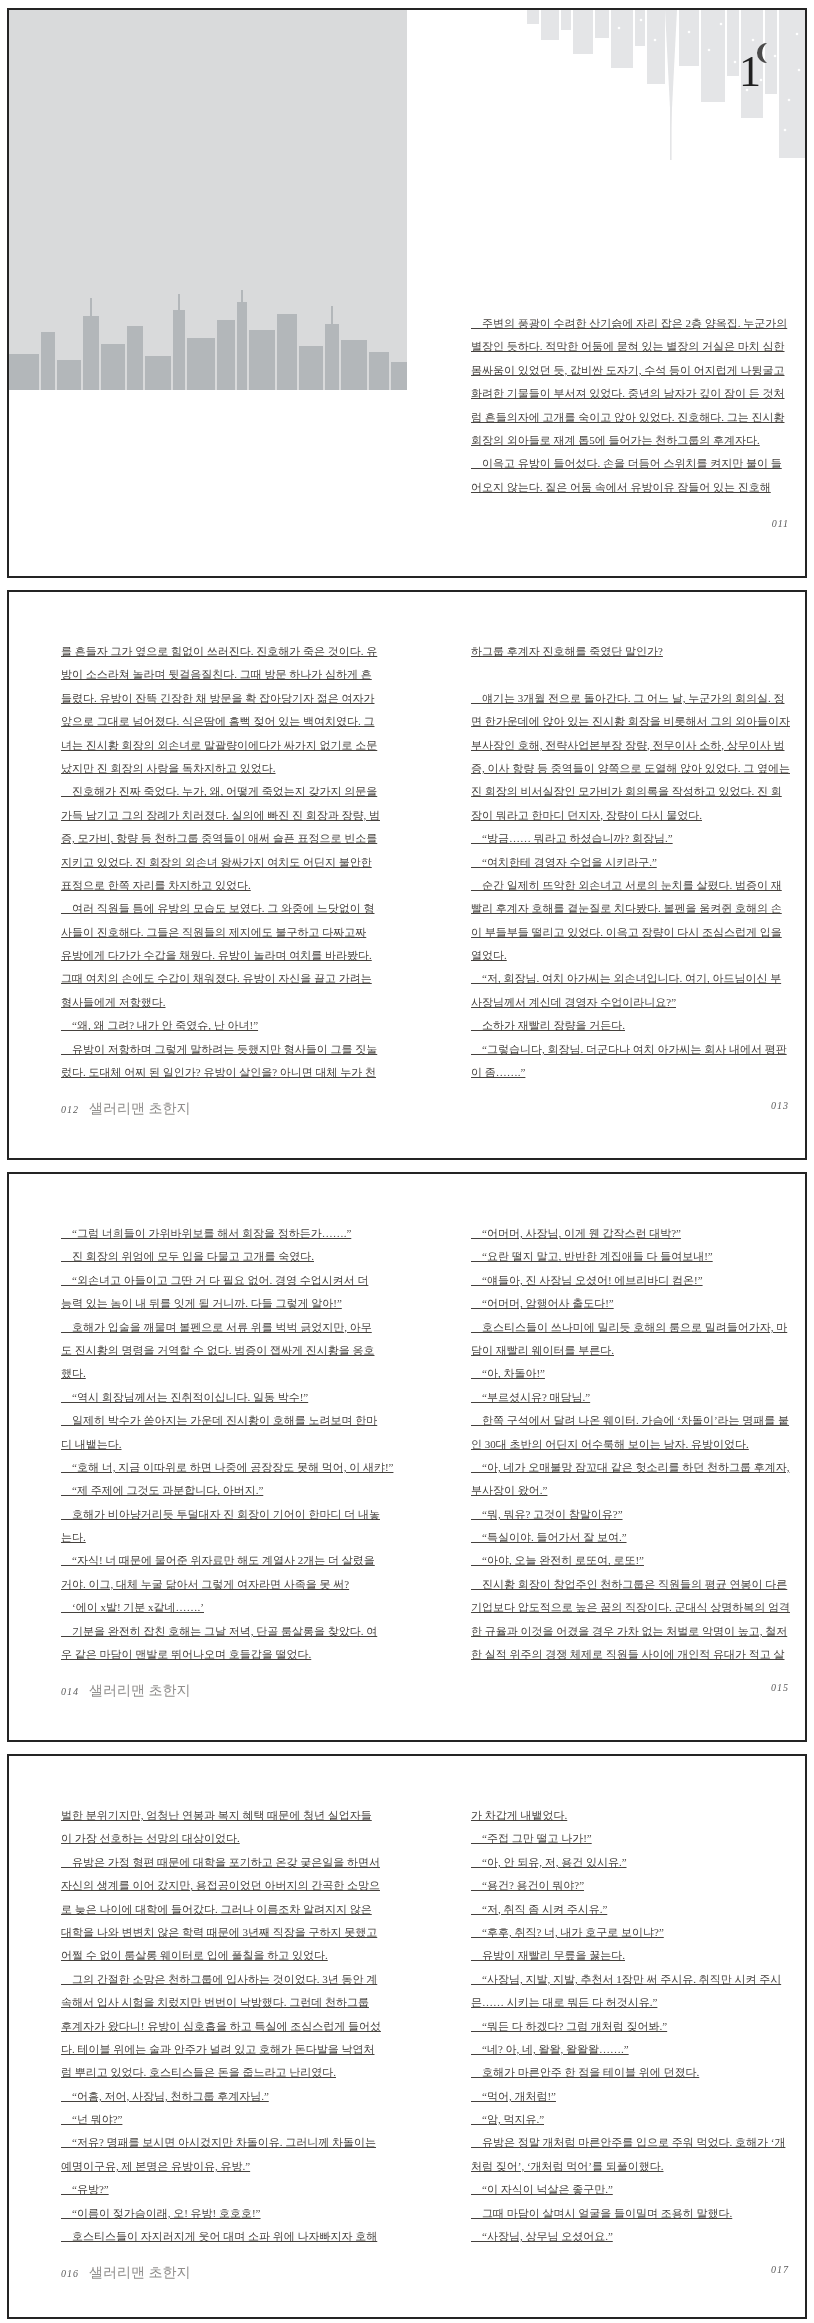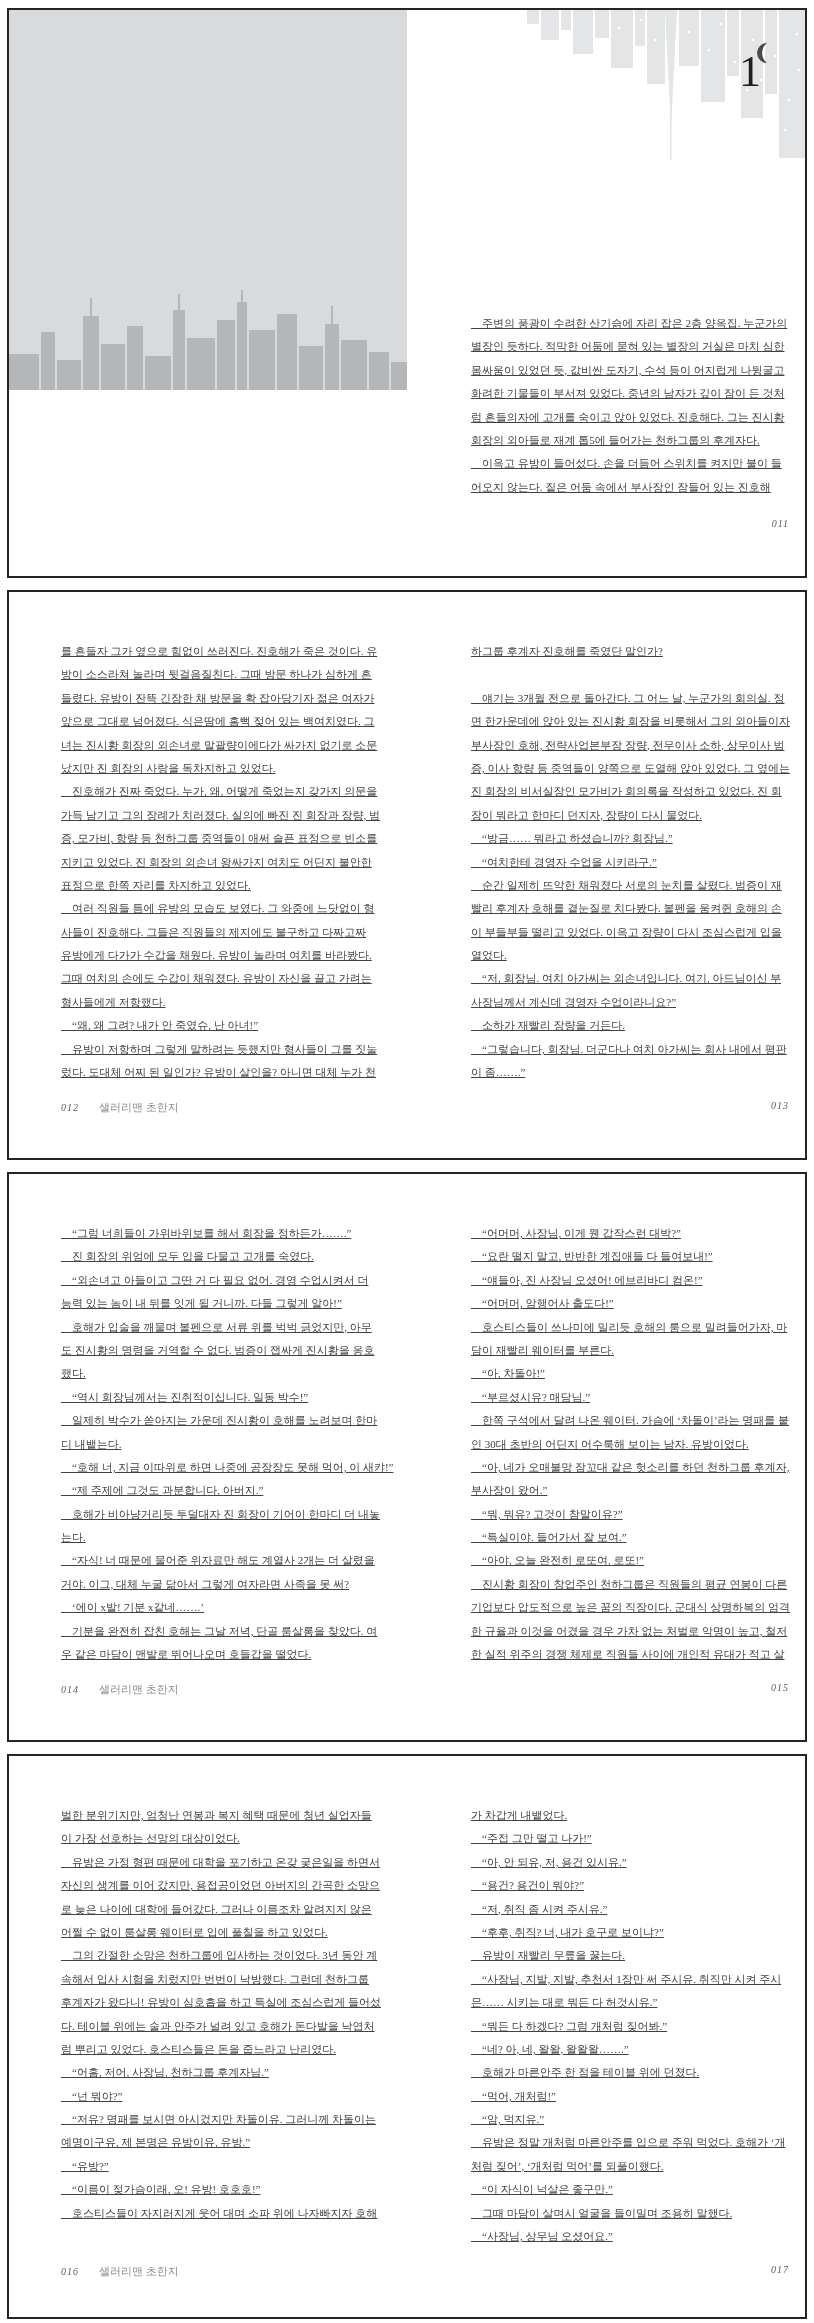"어오지 않는다. 짙은 어둠 속에서" div.tline { text: 부사장인 -> 유방이유 }
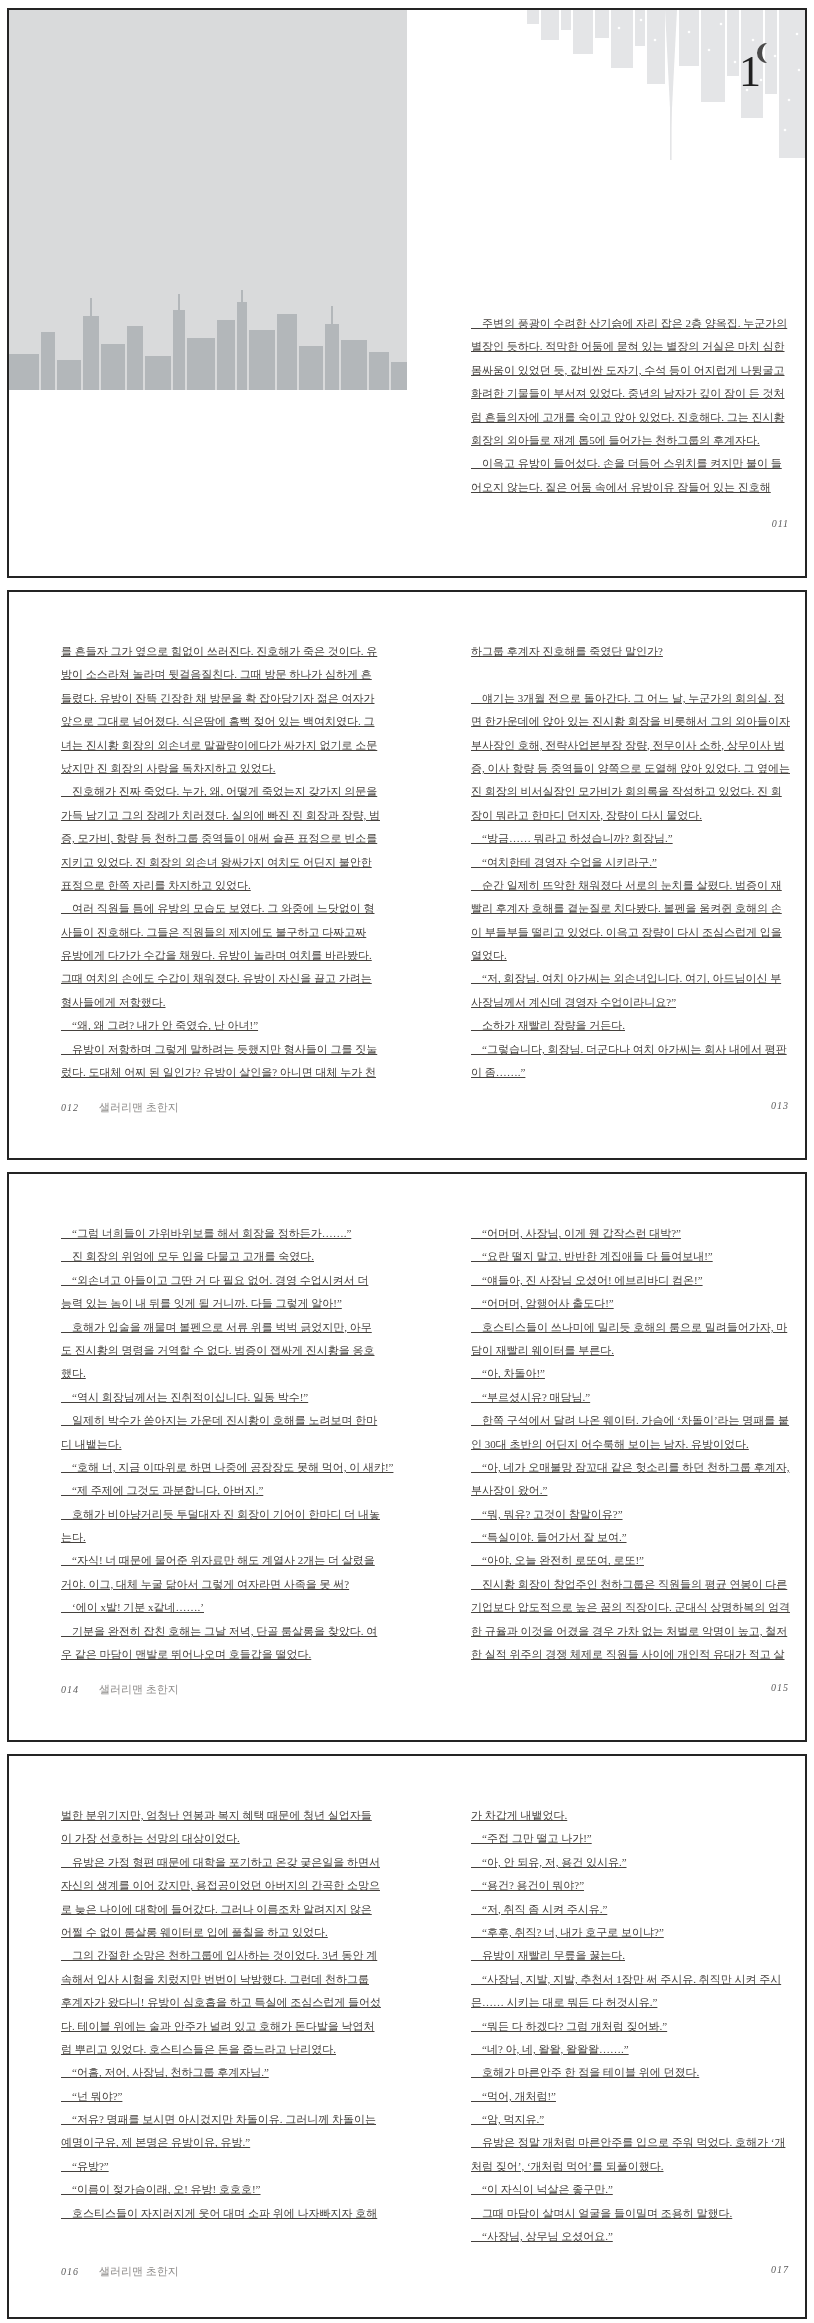"순간 일제히 뜨악한 채워졌다 서로의" div.tline { text: 채워졌다 -> 외손녀고 }
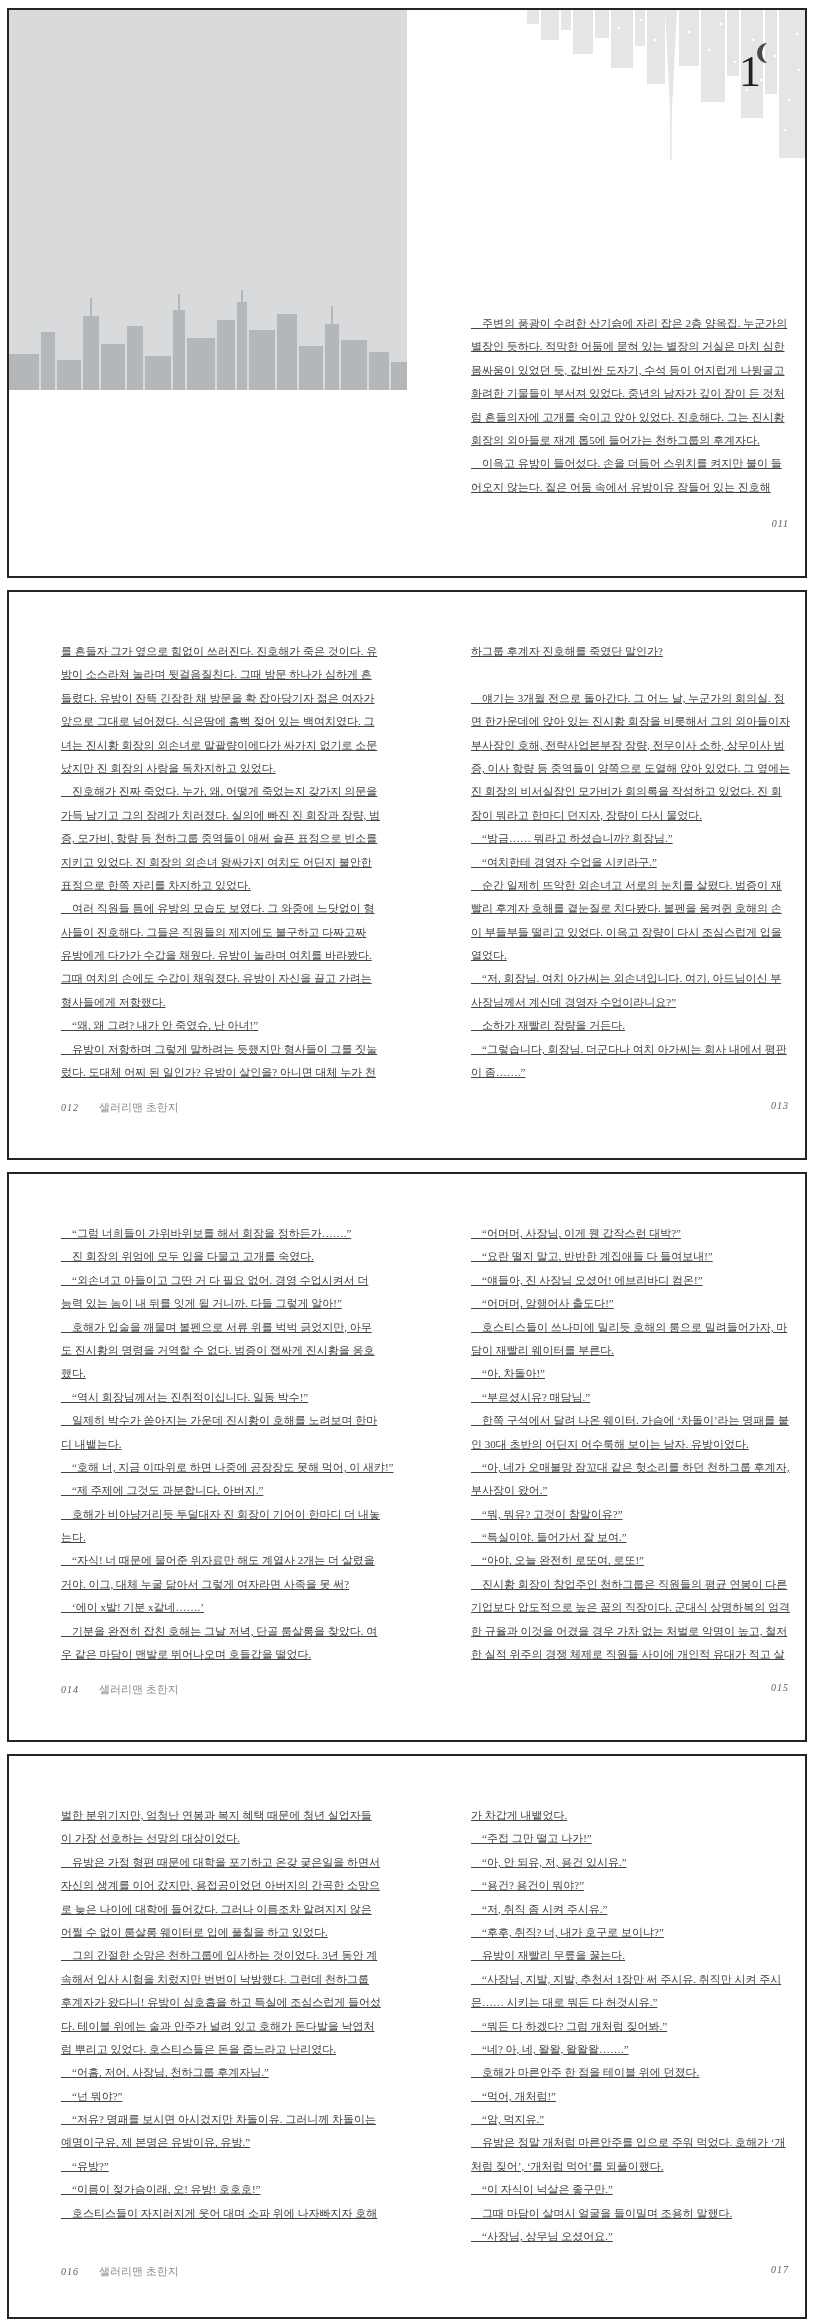"샐러리맨 초한지" .footer-left .title { font-size: 11px -> 14px; margin-left: 20px -> 10px }
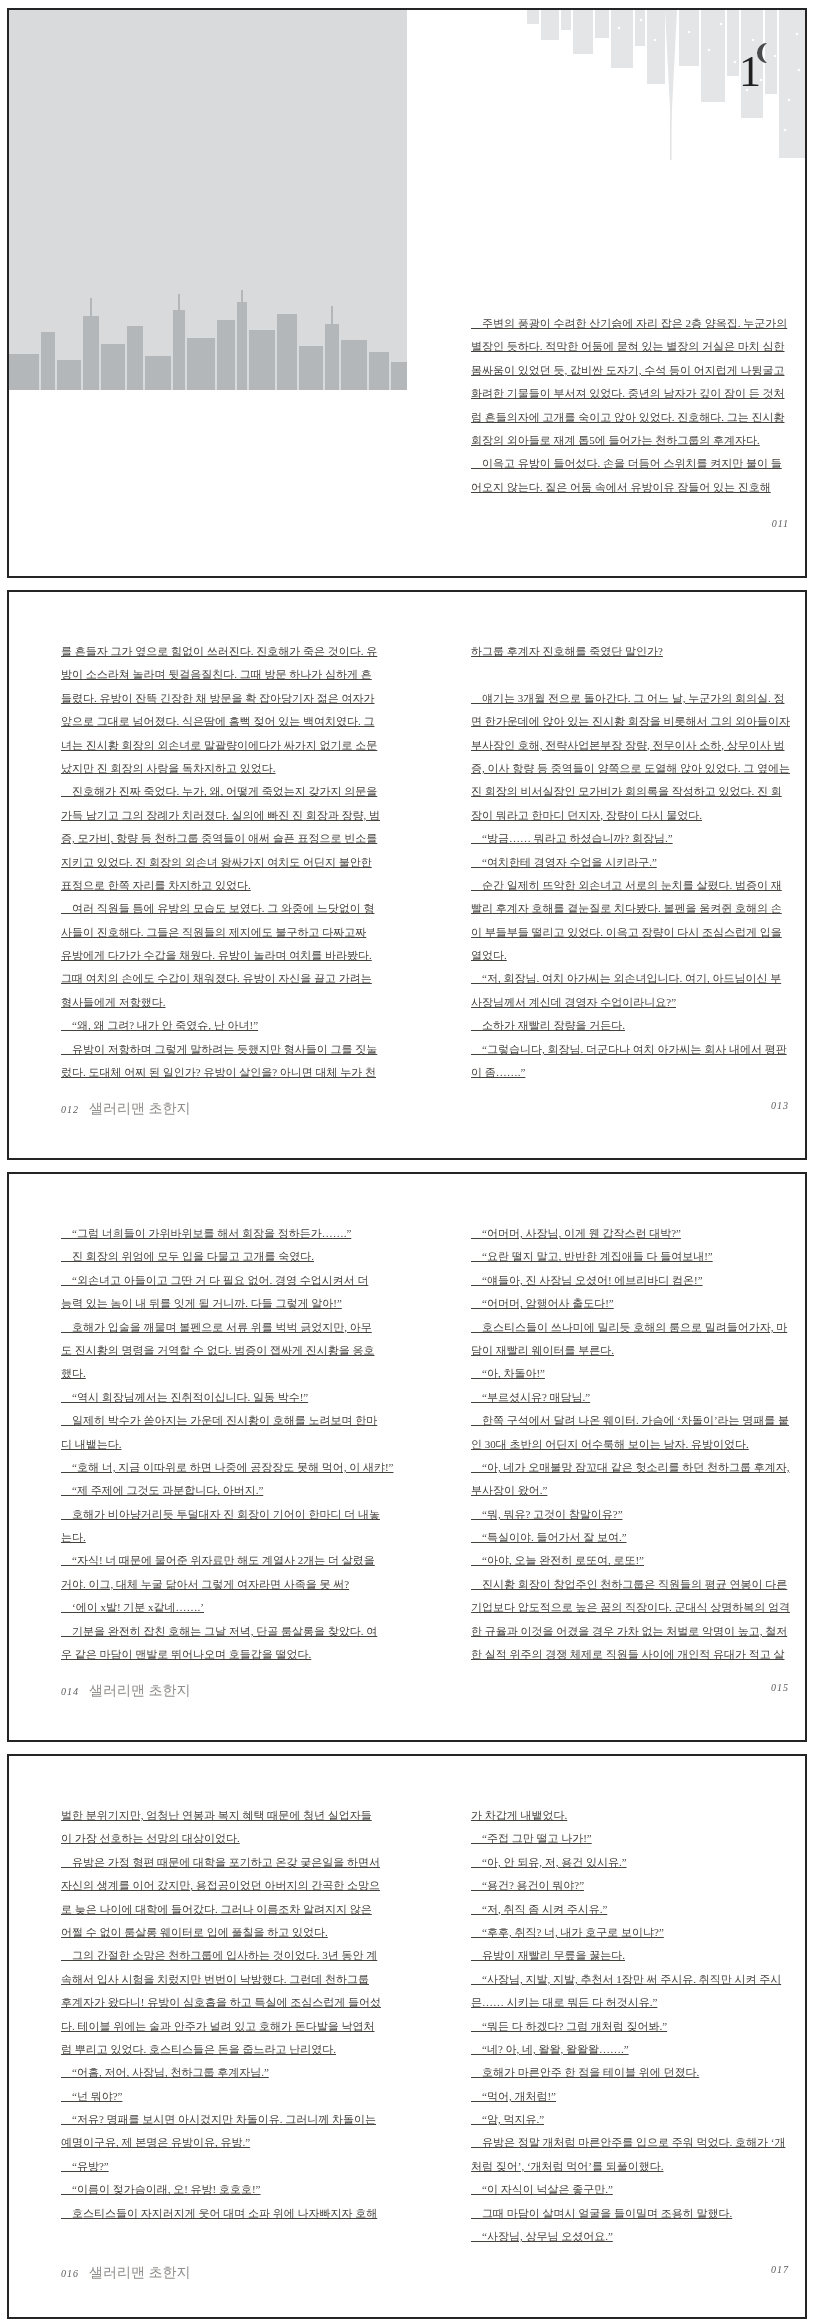"대학을 나와 변변치 않은 학력" div.tline { html: none -> <div>대학을 나와 변변치 않은 학력 때문에 3년째 직장을 구하지 못했고</div> }
